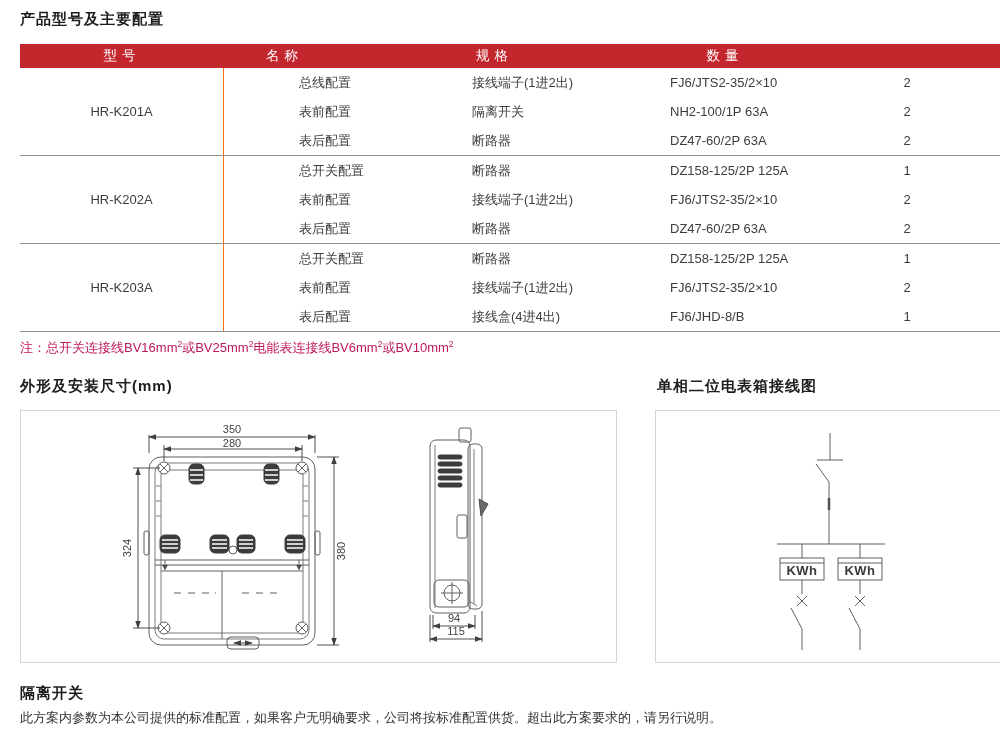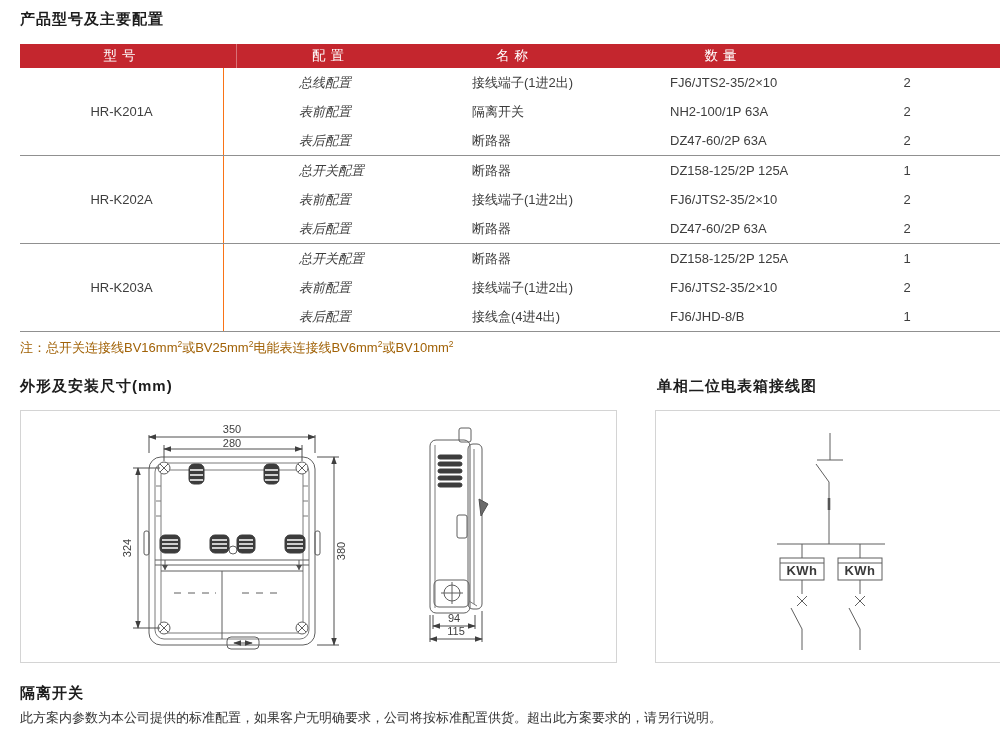"配置" div.hcell { html: <div>配置</div> -> none }
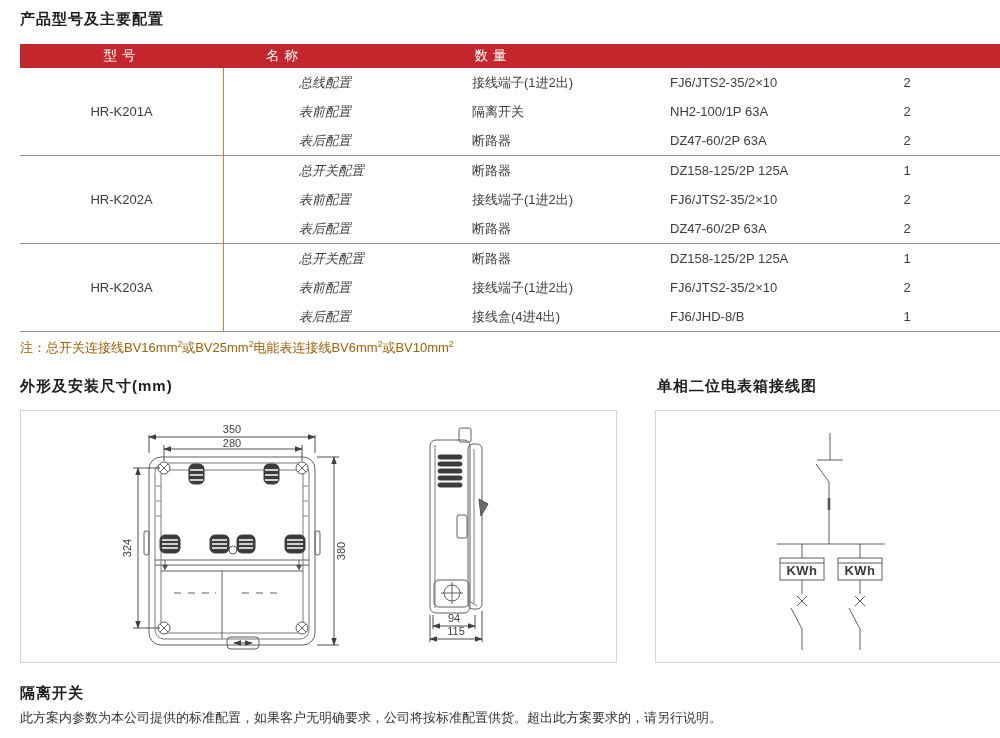"规格" div.hcell { html: none -> <div>规格</div> }
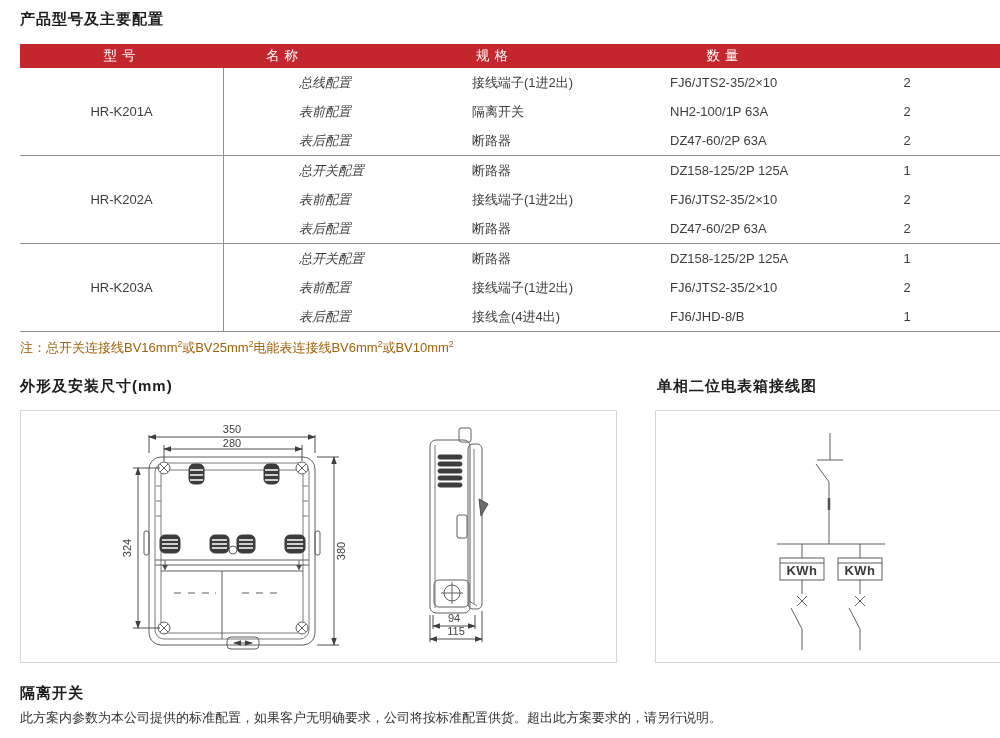"总线配置" .c-config { font-style: italic -> none }
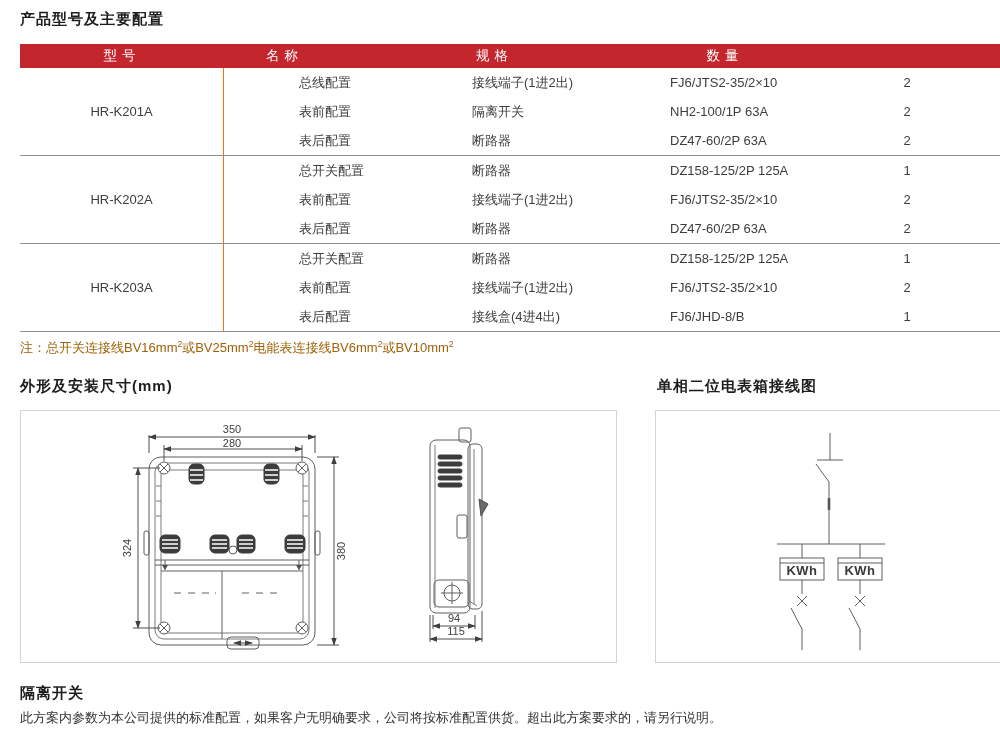"注：总开关连接线BV16mm2或BV25mm2电能表连接线BV6mm2或BV10" .note { color: #a16207 -> #be185d }
